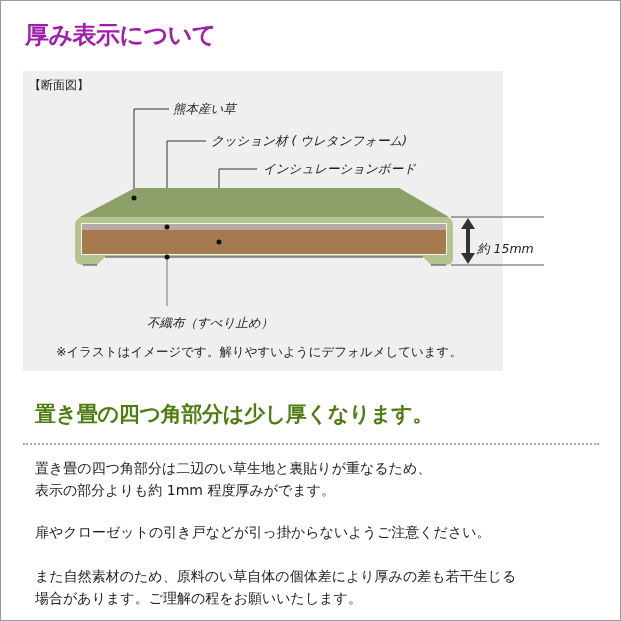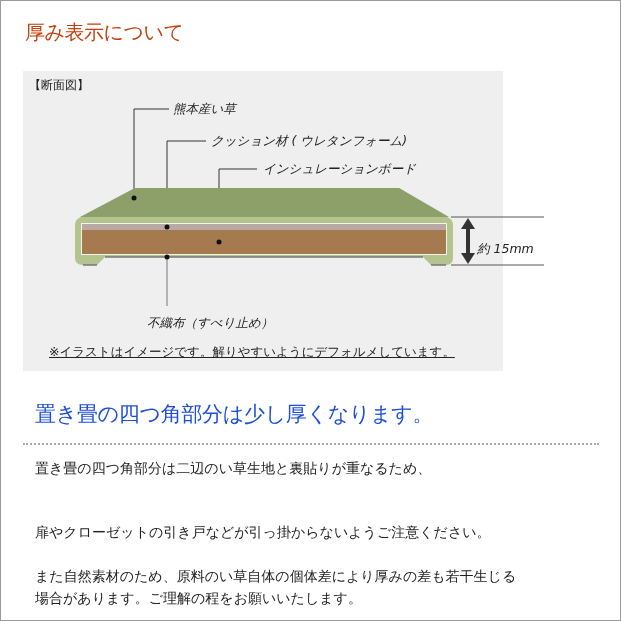"厚み表示について" .title { color: #c2410c -> #a21caf; font-size: 20px -> 24px; font-weight: normal -> bold }
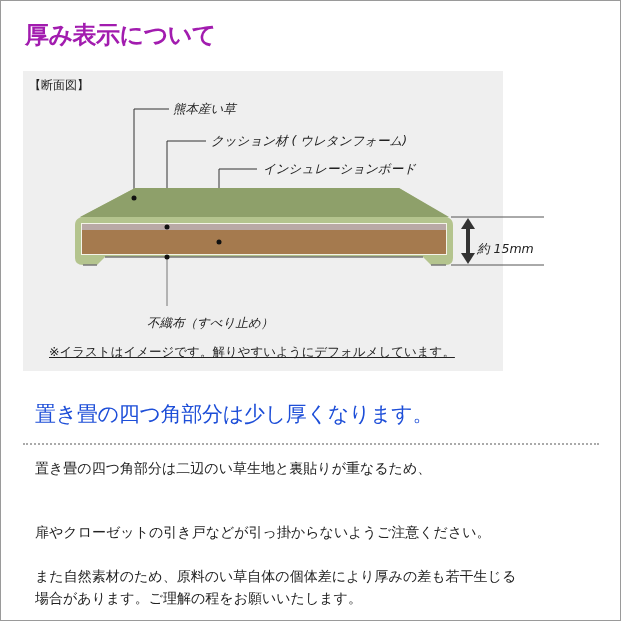"※イラストはイメージです。解りやすいようにデフォルメしています。" .note { left: 48px -> 55px; text-decoration: underline -> none }
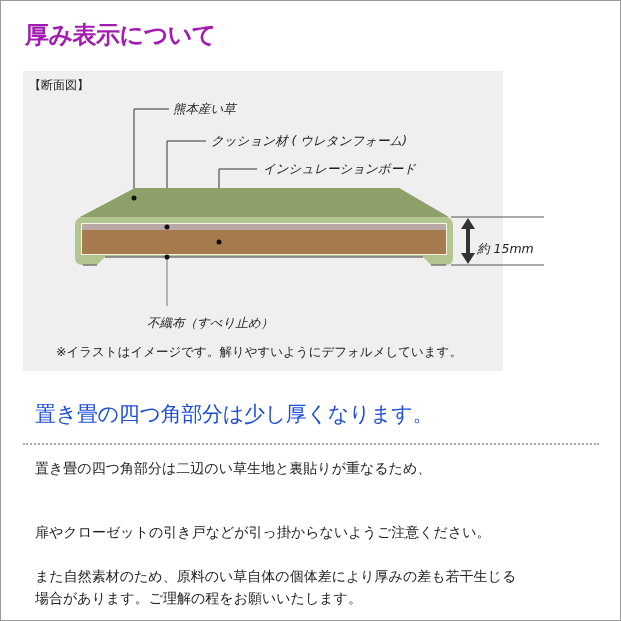"置き畳の四つ角部分は少し厚くなります。" .heading2 { color: #1d4ed8 -> #4d7c0f; font-weight: normal -> bold }
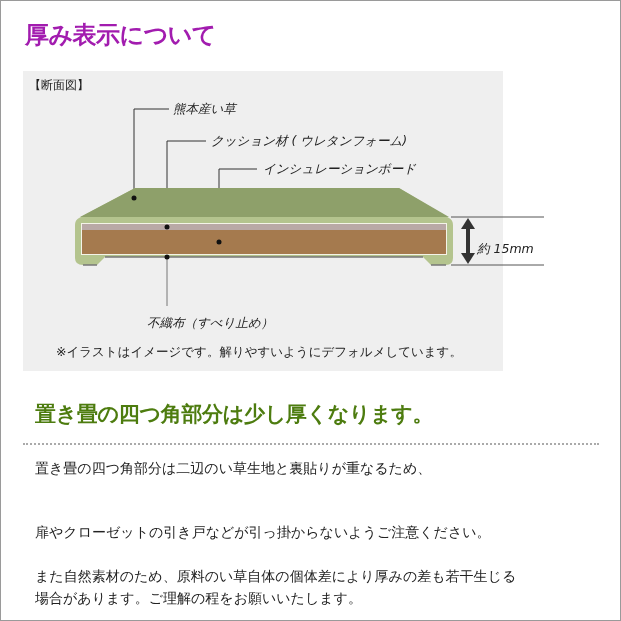"表示の部分よりも約 1mm 程度厚みがでます。" p.para { html: none -> <p>表示の部分よりも約 1mm 程度厚みがでます。</p> }
